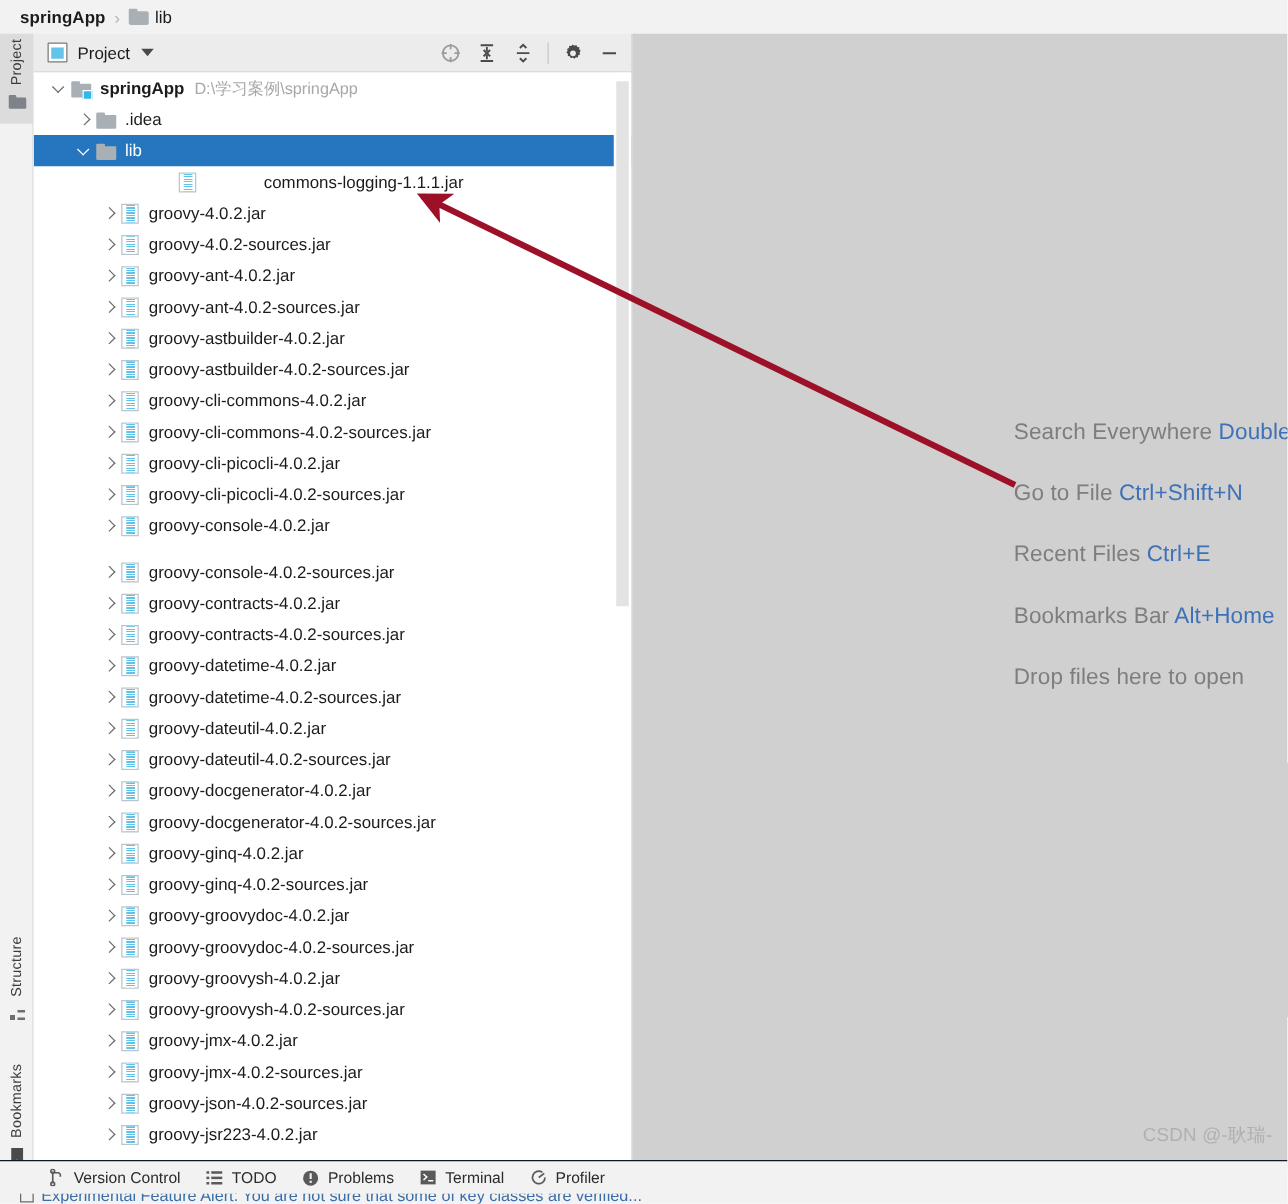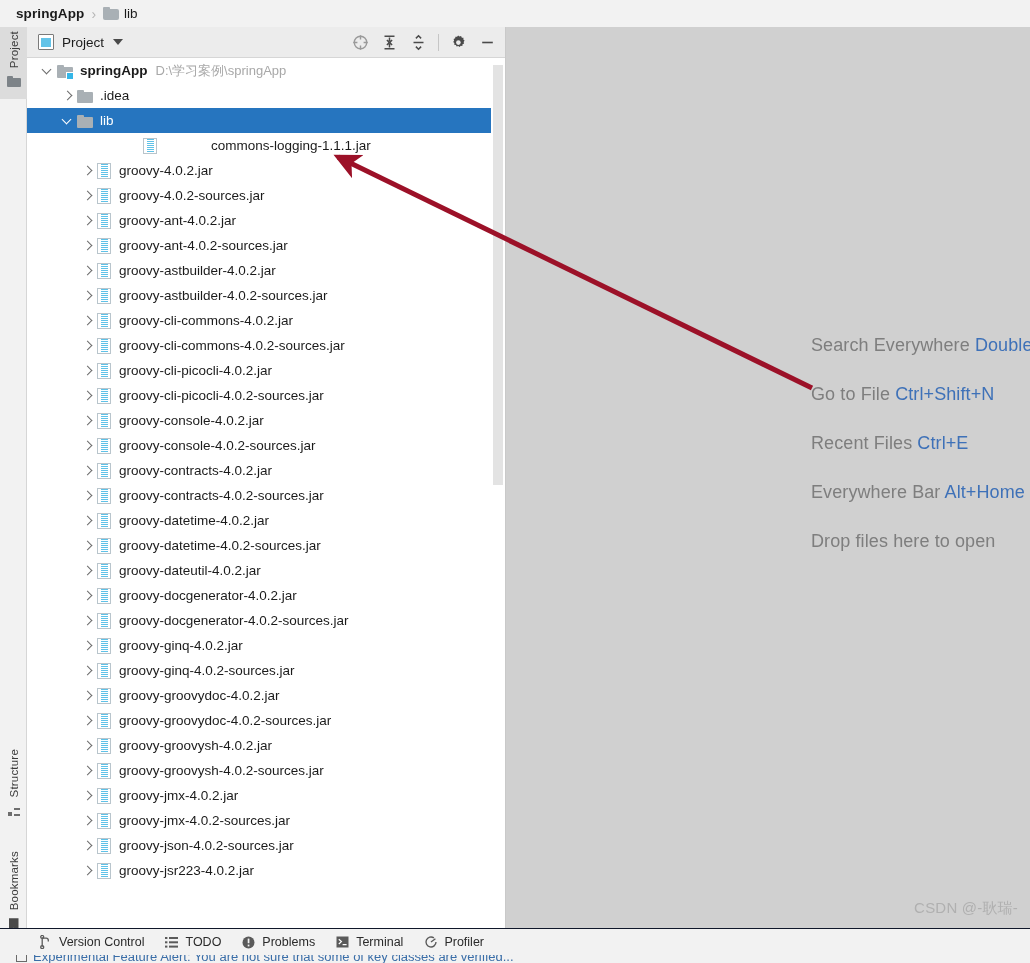"groovy-console-4.0.2-sources.jar" div.row { margin-top: none -> 12px }
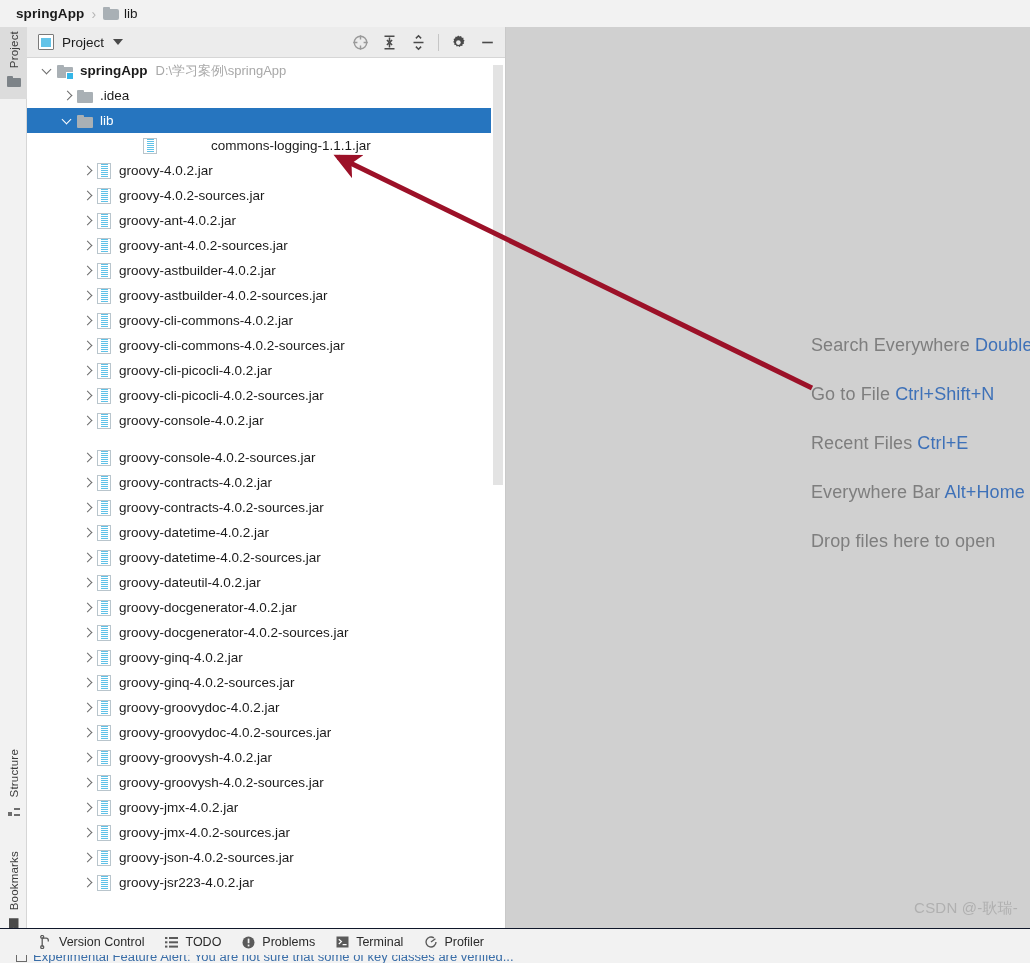"Everywhere Bar" span { text: Everywhere -> Bookmarks }
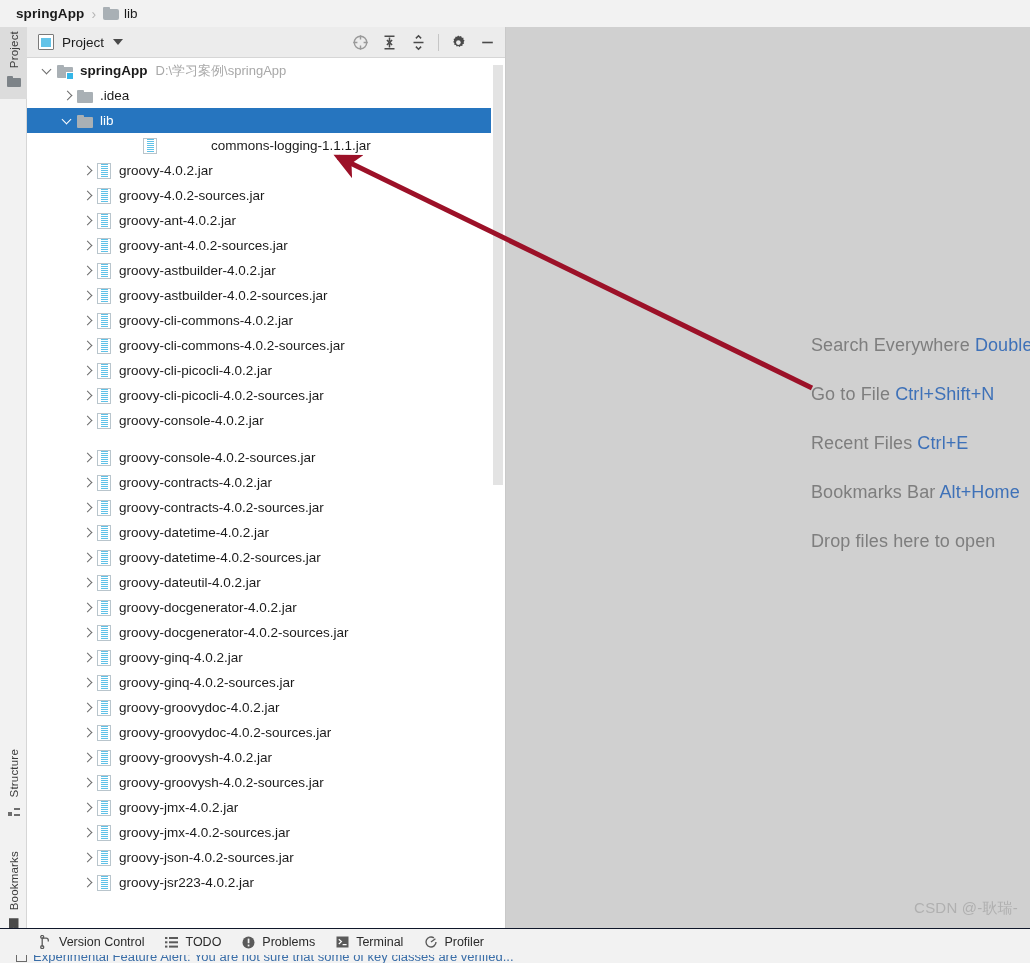"groovy-dateutil-4.0.2-sources.jar" div.row { html: none -> <div> <span></span> <span> <i></i> </span> <span>groovy-dateutil-4.0.2-sources.jar</span> </div> }
